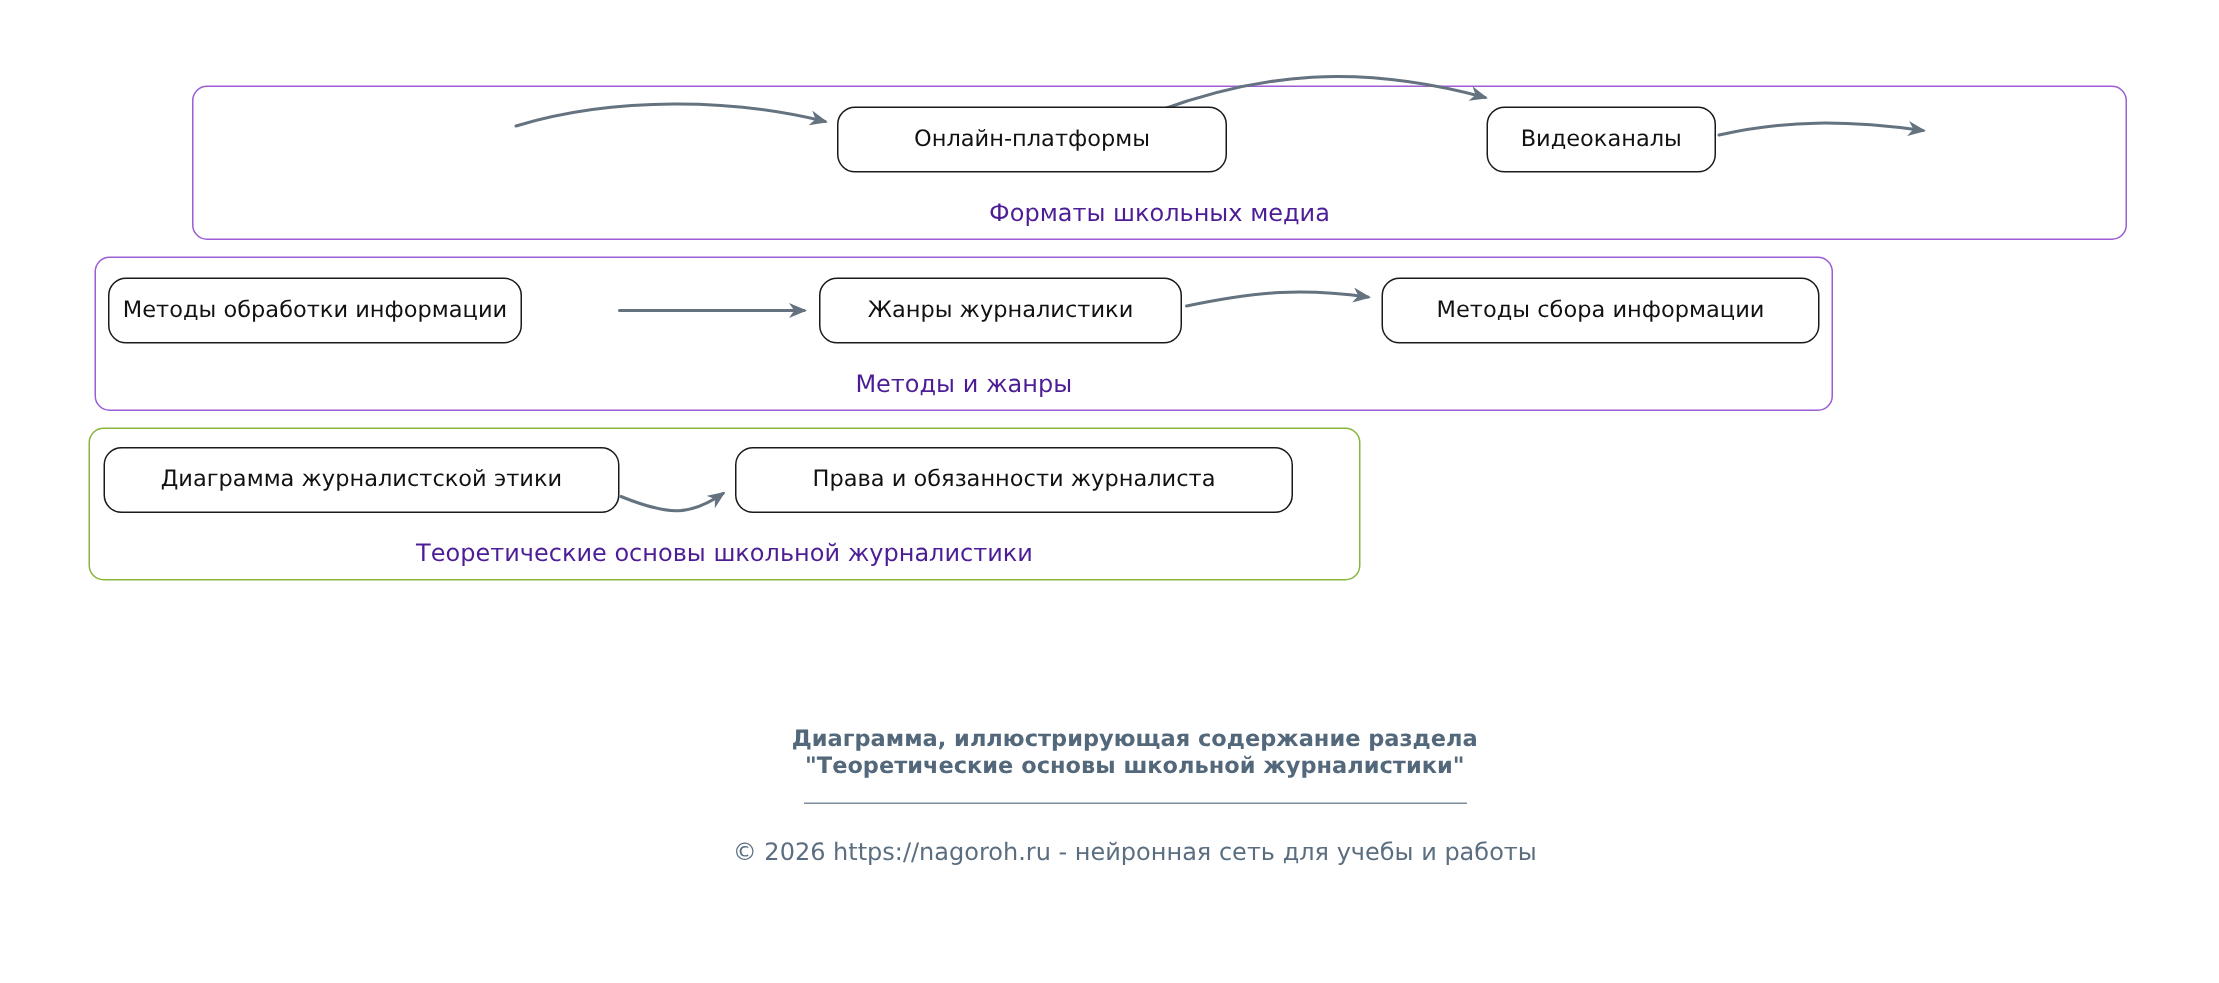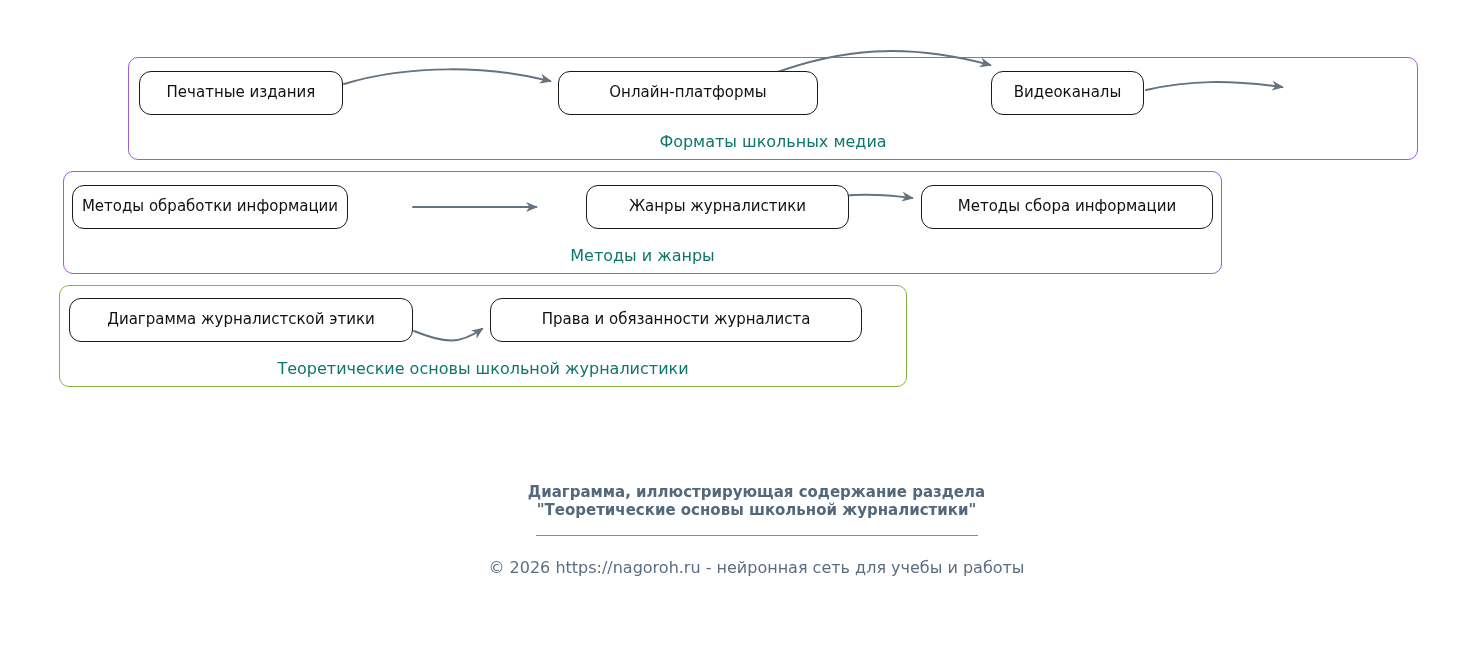"Печатные издания" div.node { html: <div>Печатные издания</div> -> none }
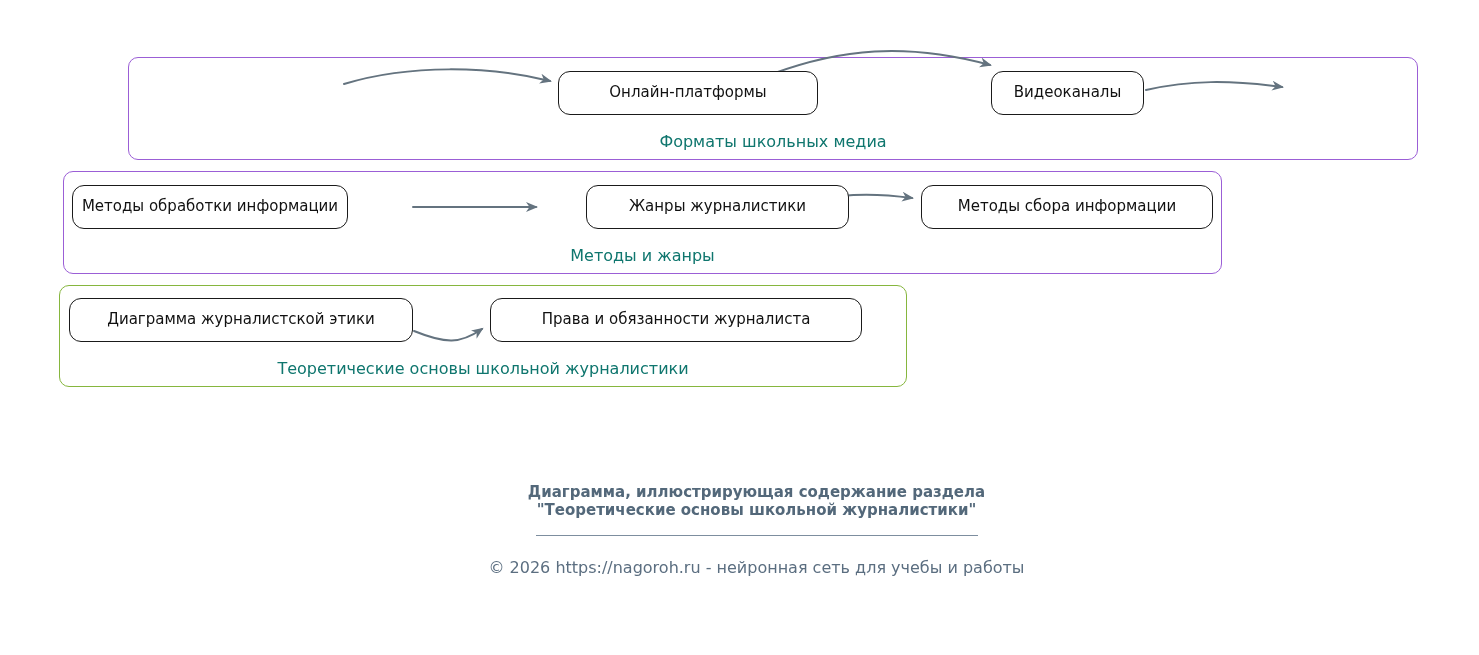"Форматы школьных медиа" .cluster-label { color: #0f766e -> #4c1d95 }
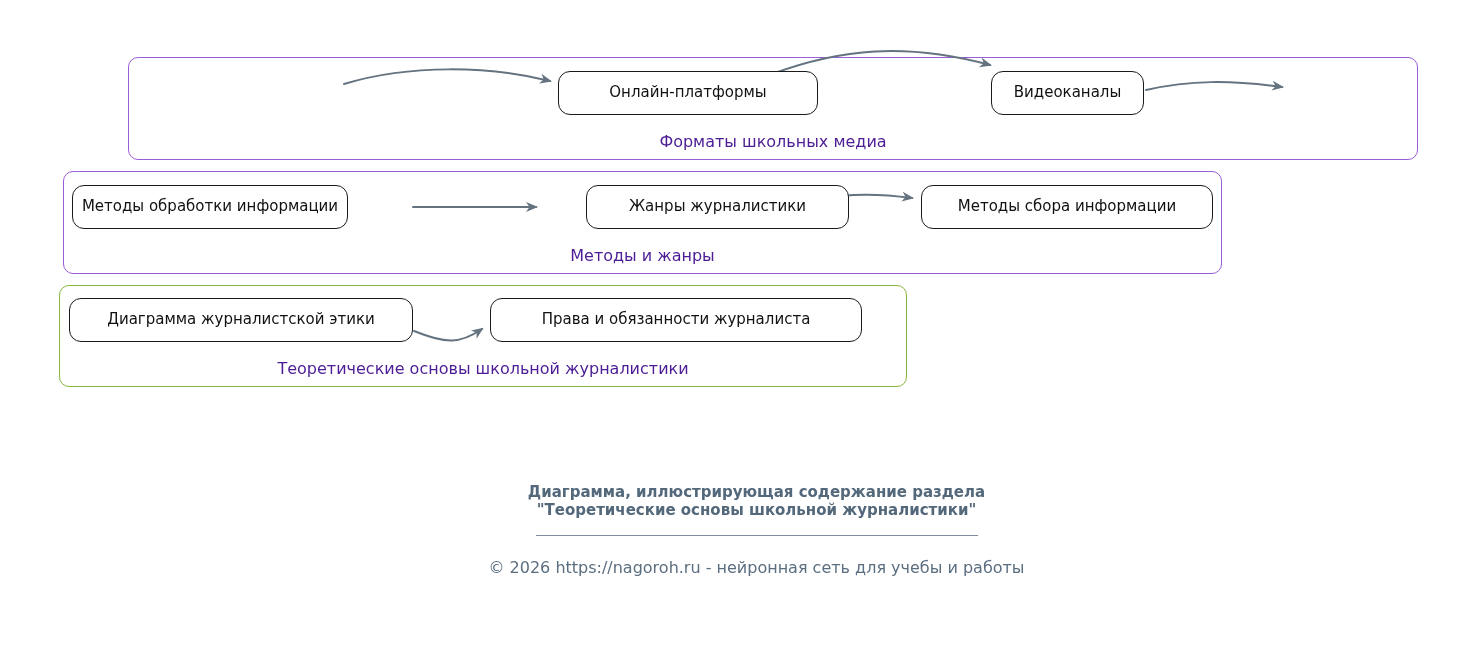"Жанры журналистики" div.node { margin-left: 40px -> none; width: 263px -> 242px }
